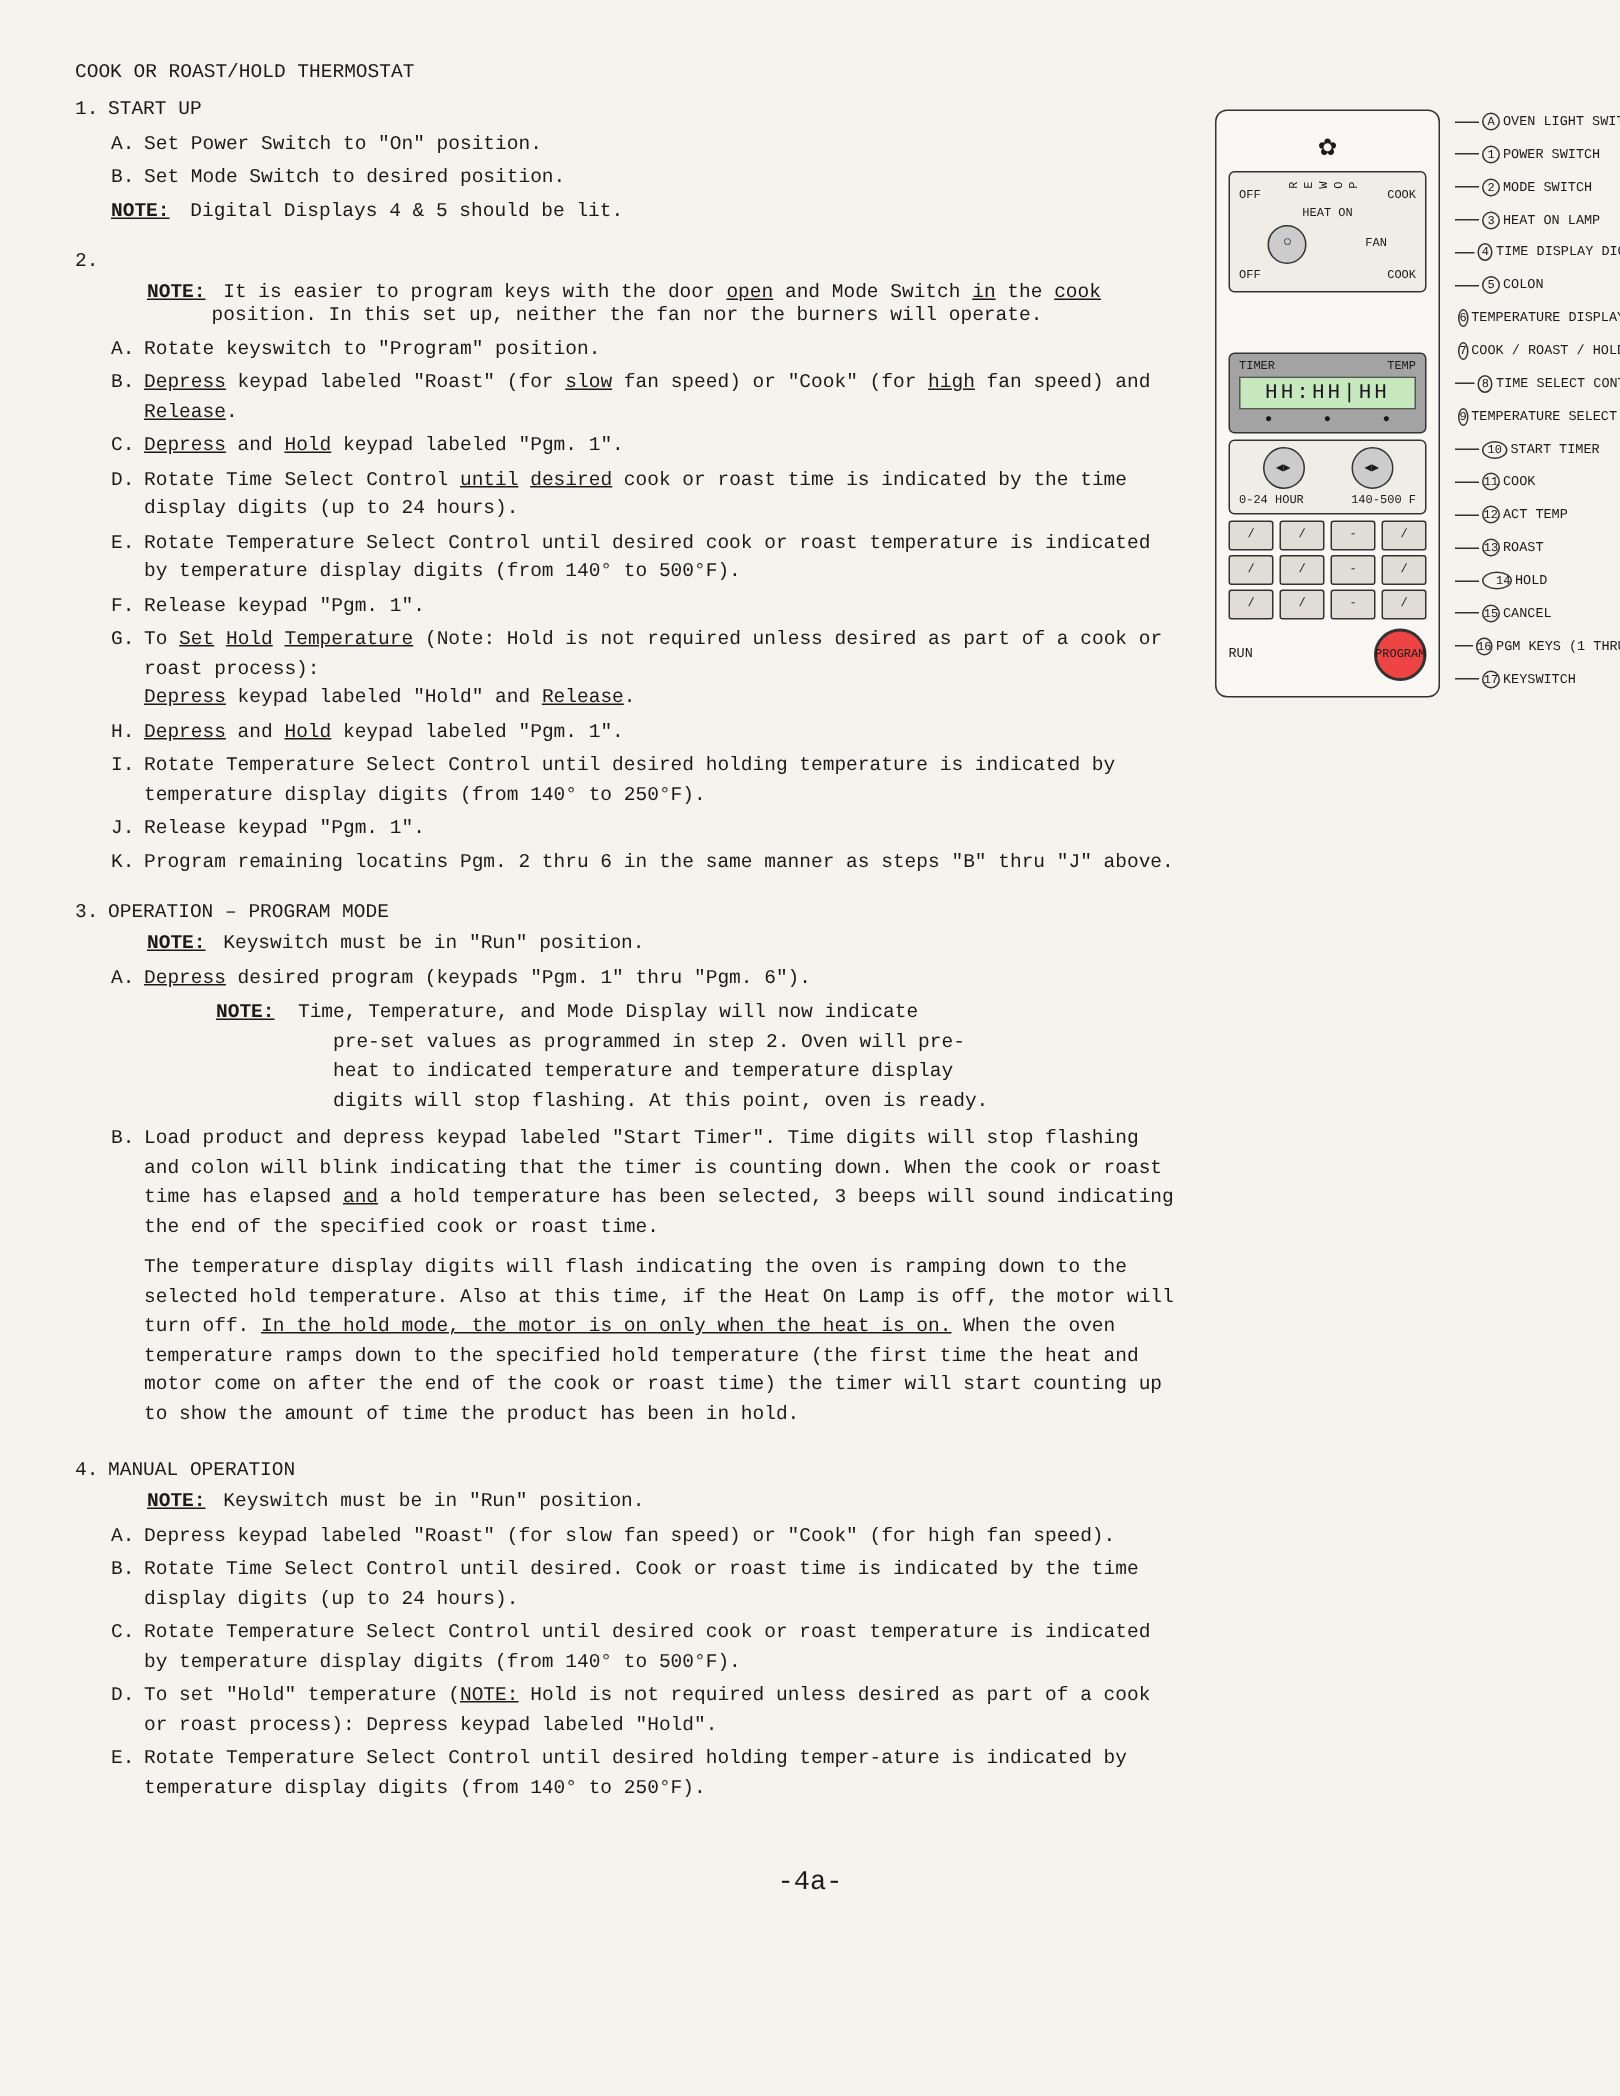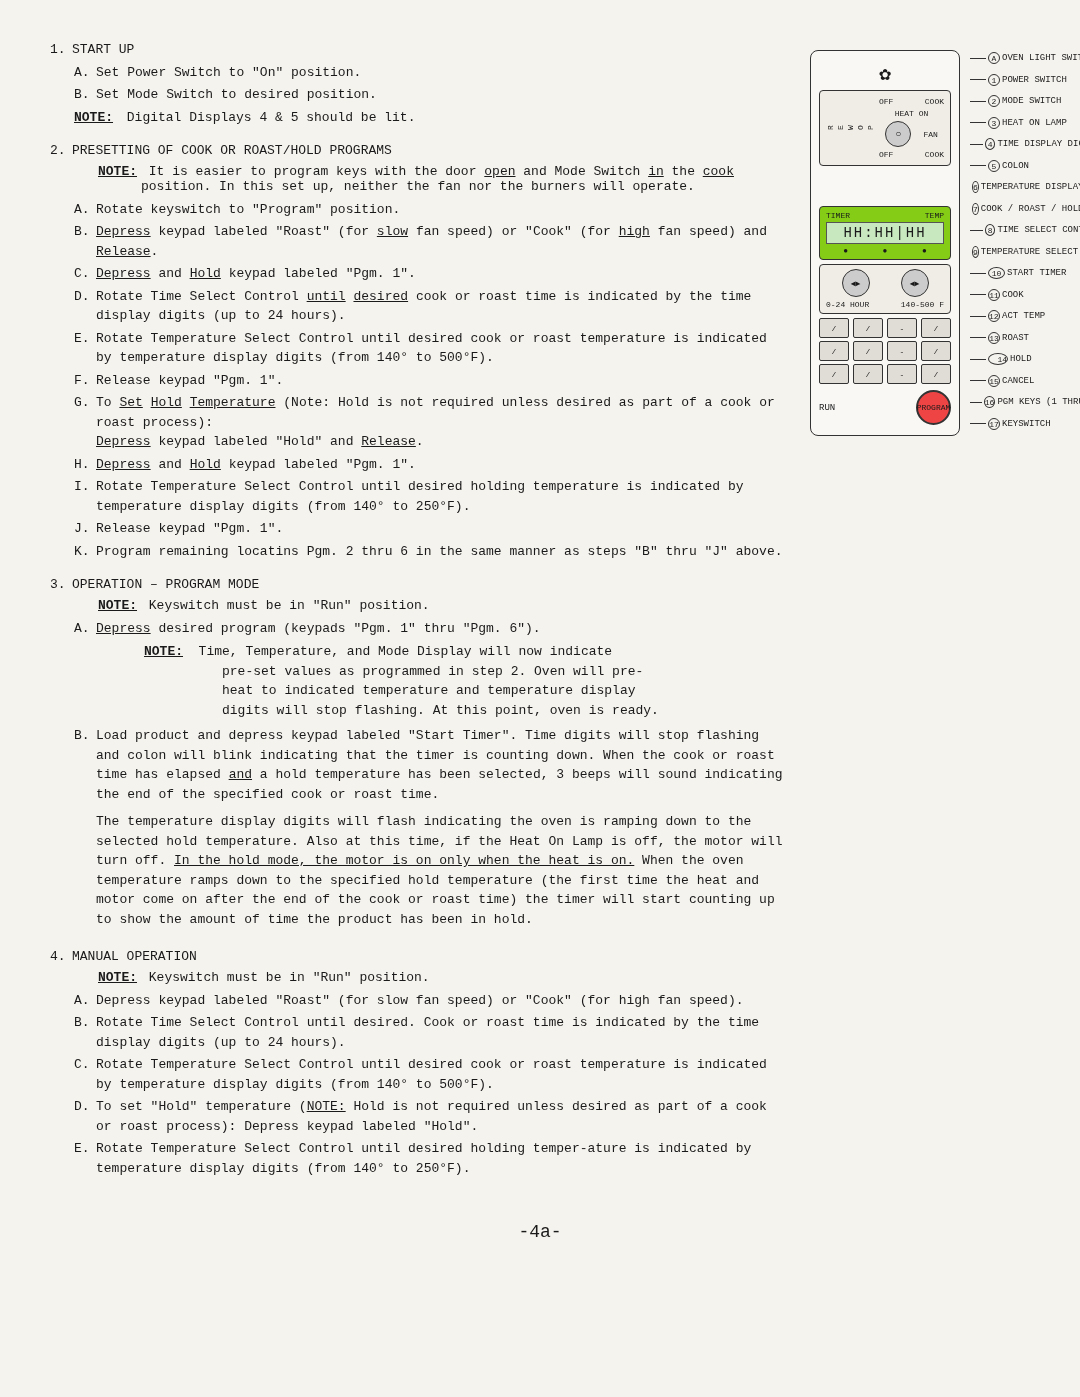"COOK OR ROAST/HOLD THERMOSTAT" div.section-header { html: none -> <div>COOK OR ROAST/HOLD THERMOSTAT</div> }
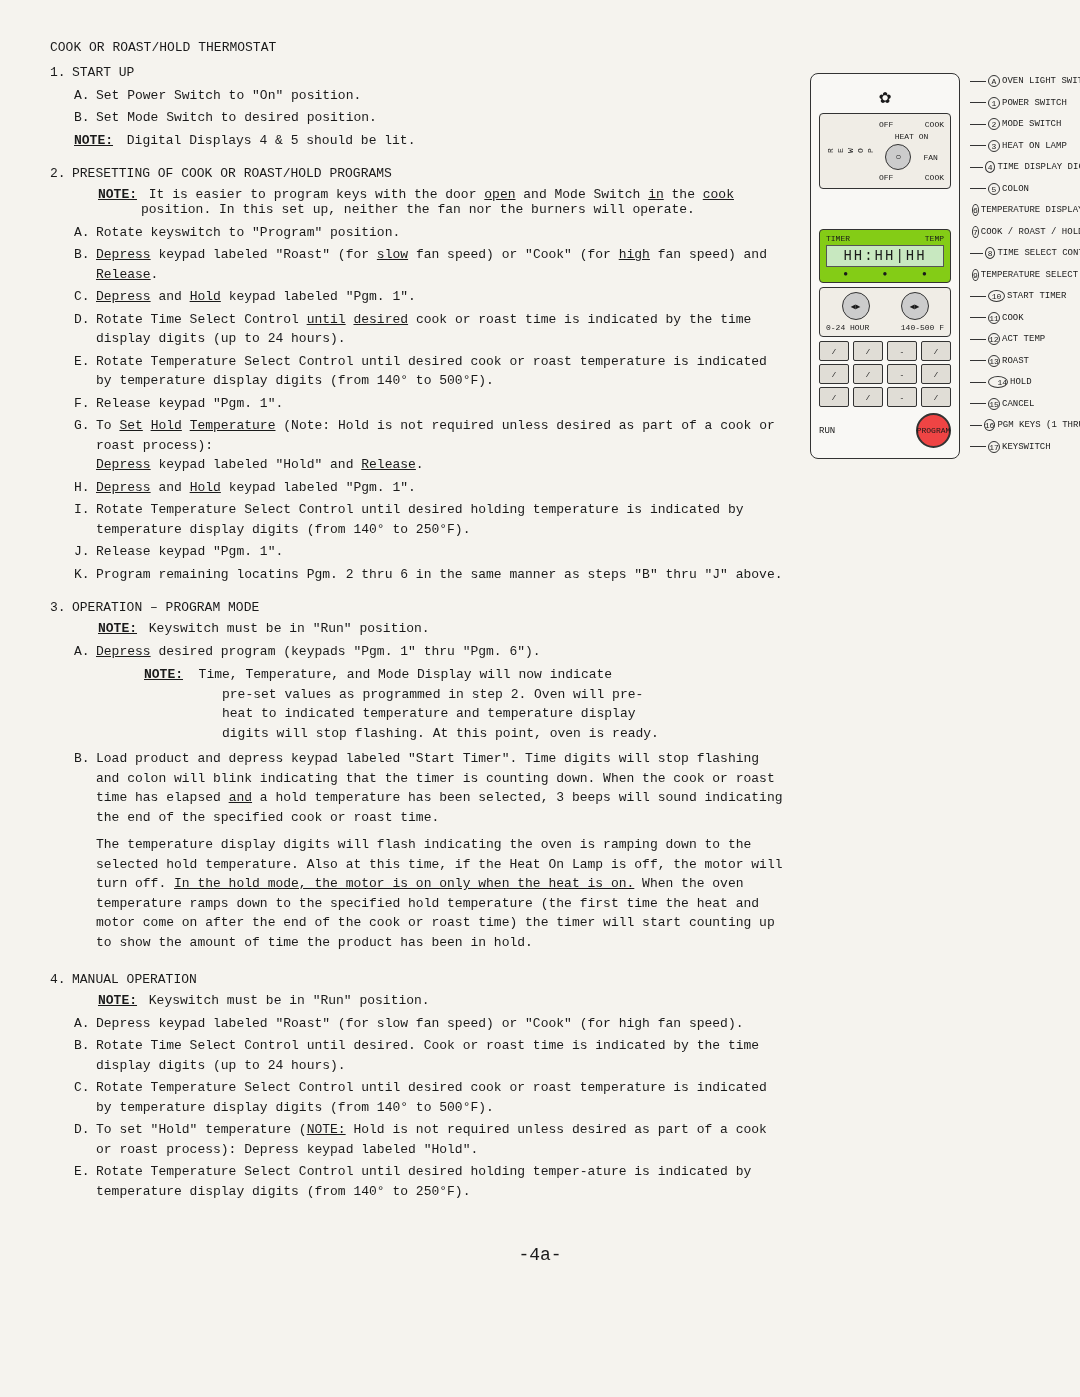"OFF" div { flex-direction: none -> column }
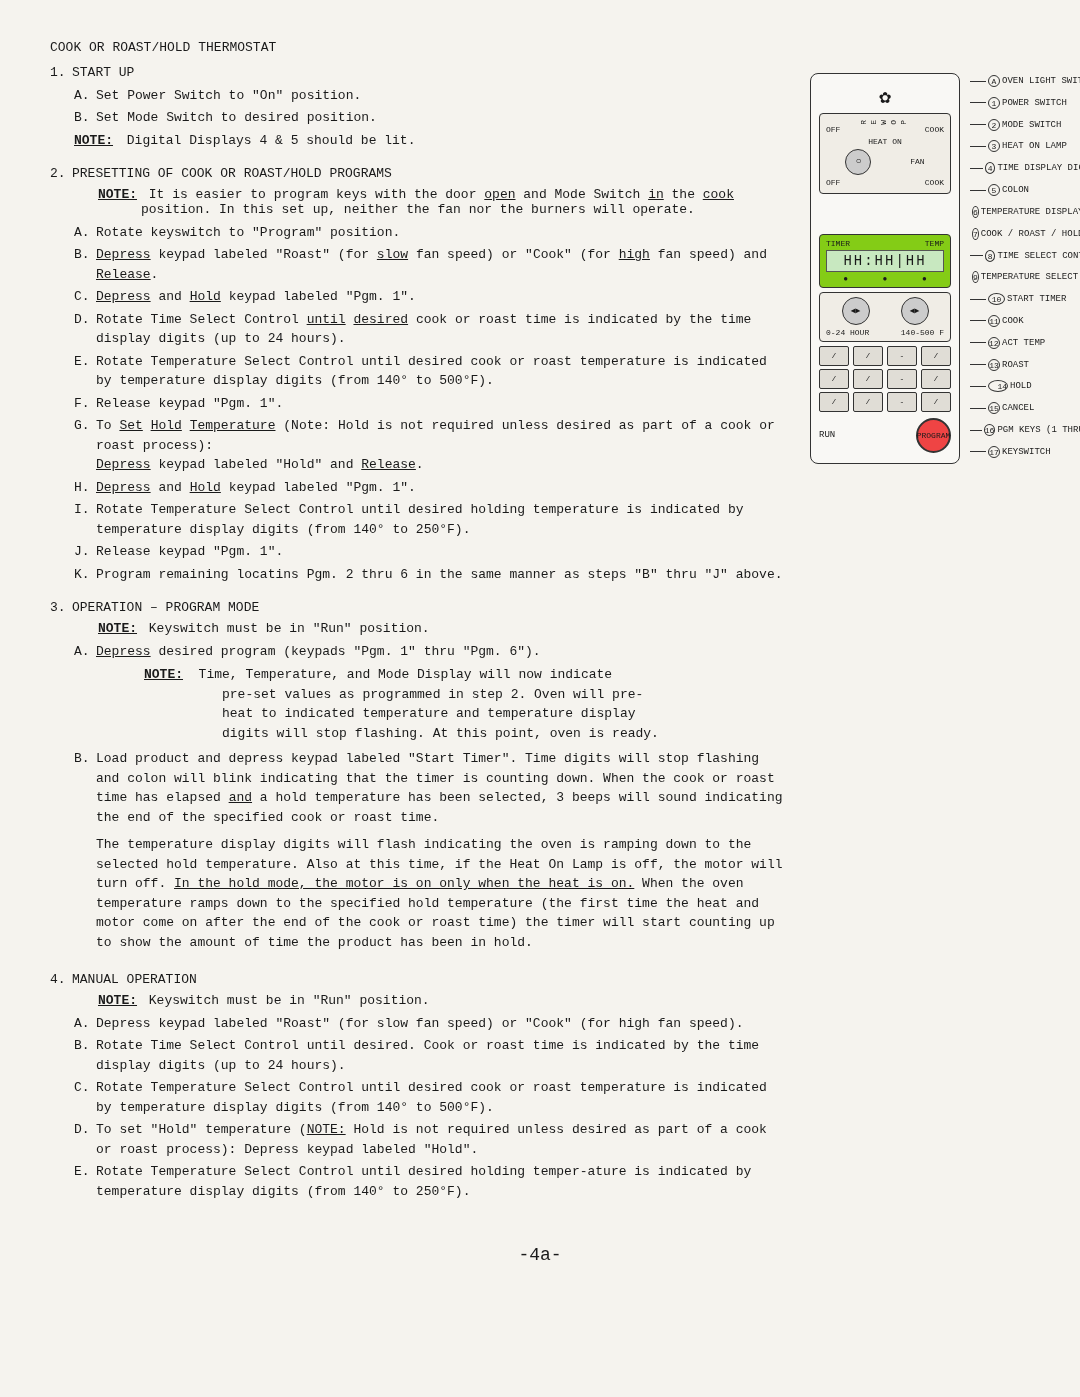"PRESETTING OF COOK OR ROAST/HOLD" span { html: <span>PRESETTING OF COOK OR ROAST/HOLD PROGRAMS</span> -> none }
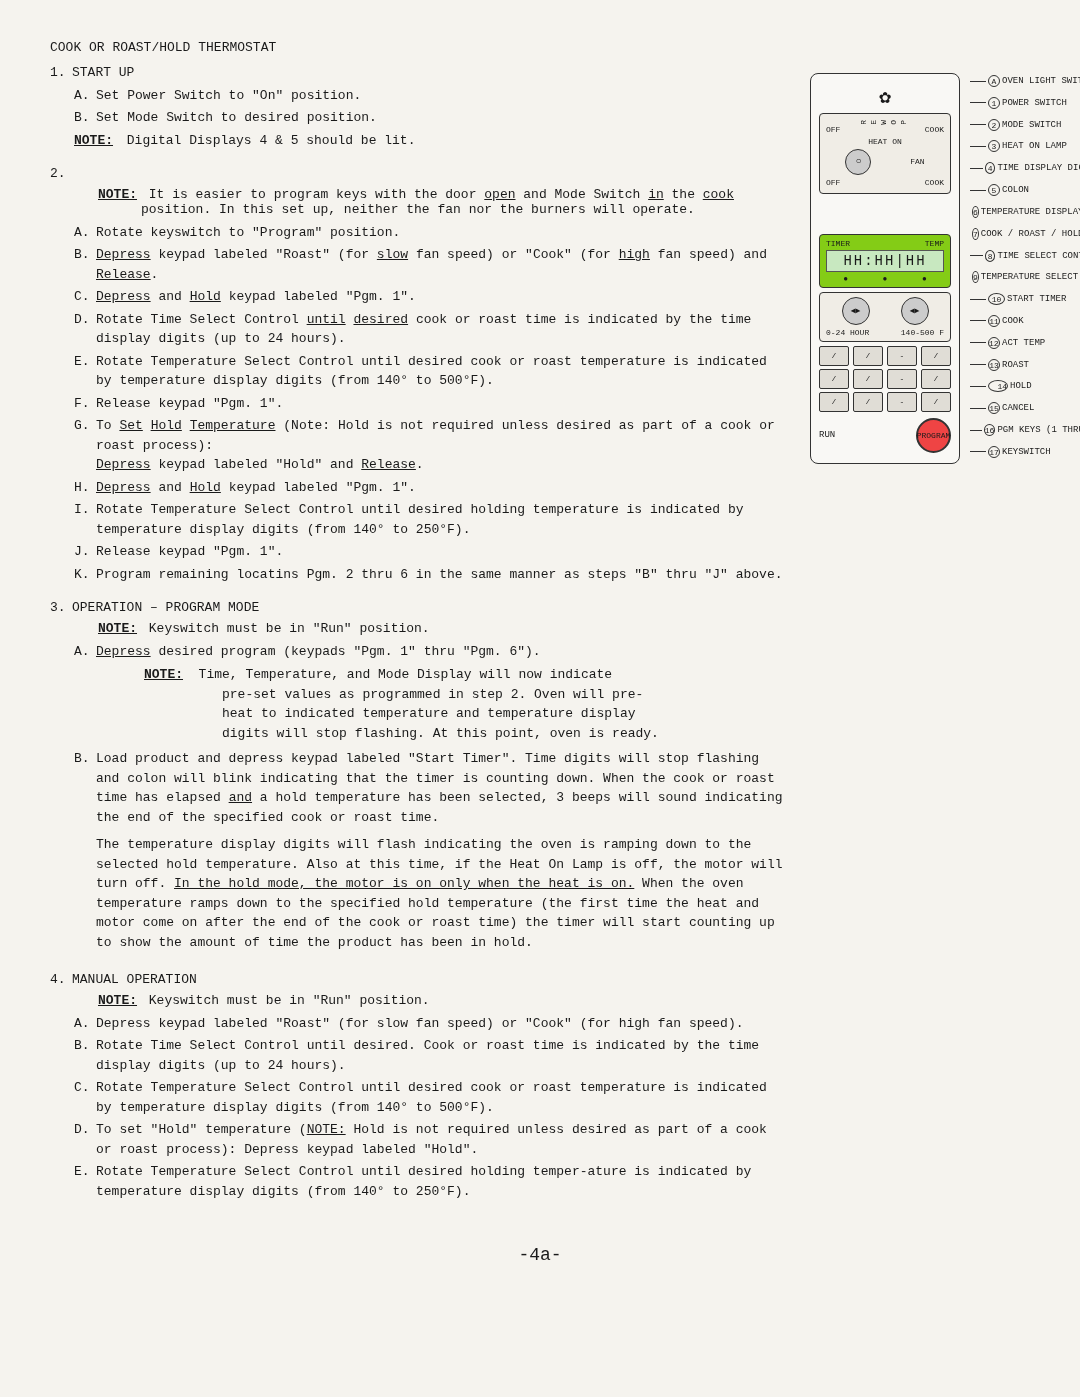"TIMER" .display-section { background: #84cc16 -> #a3a3a3 }
